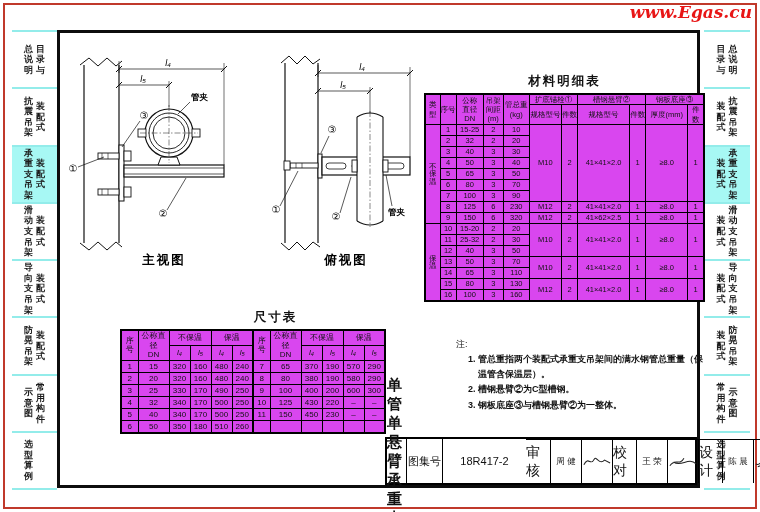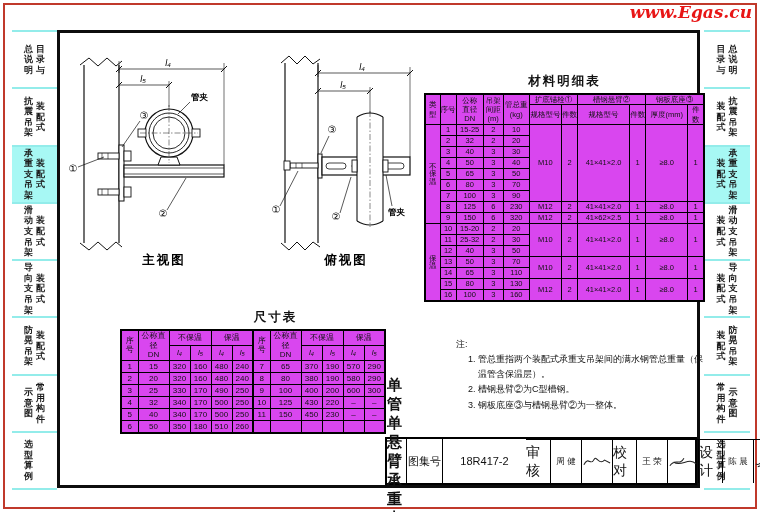"1. 管总重指两个装配式承重支吊架间的满水钢管总重量（保温管含保温层）。" .note-item { font-weight: none -> bold }
